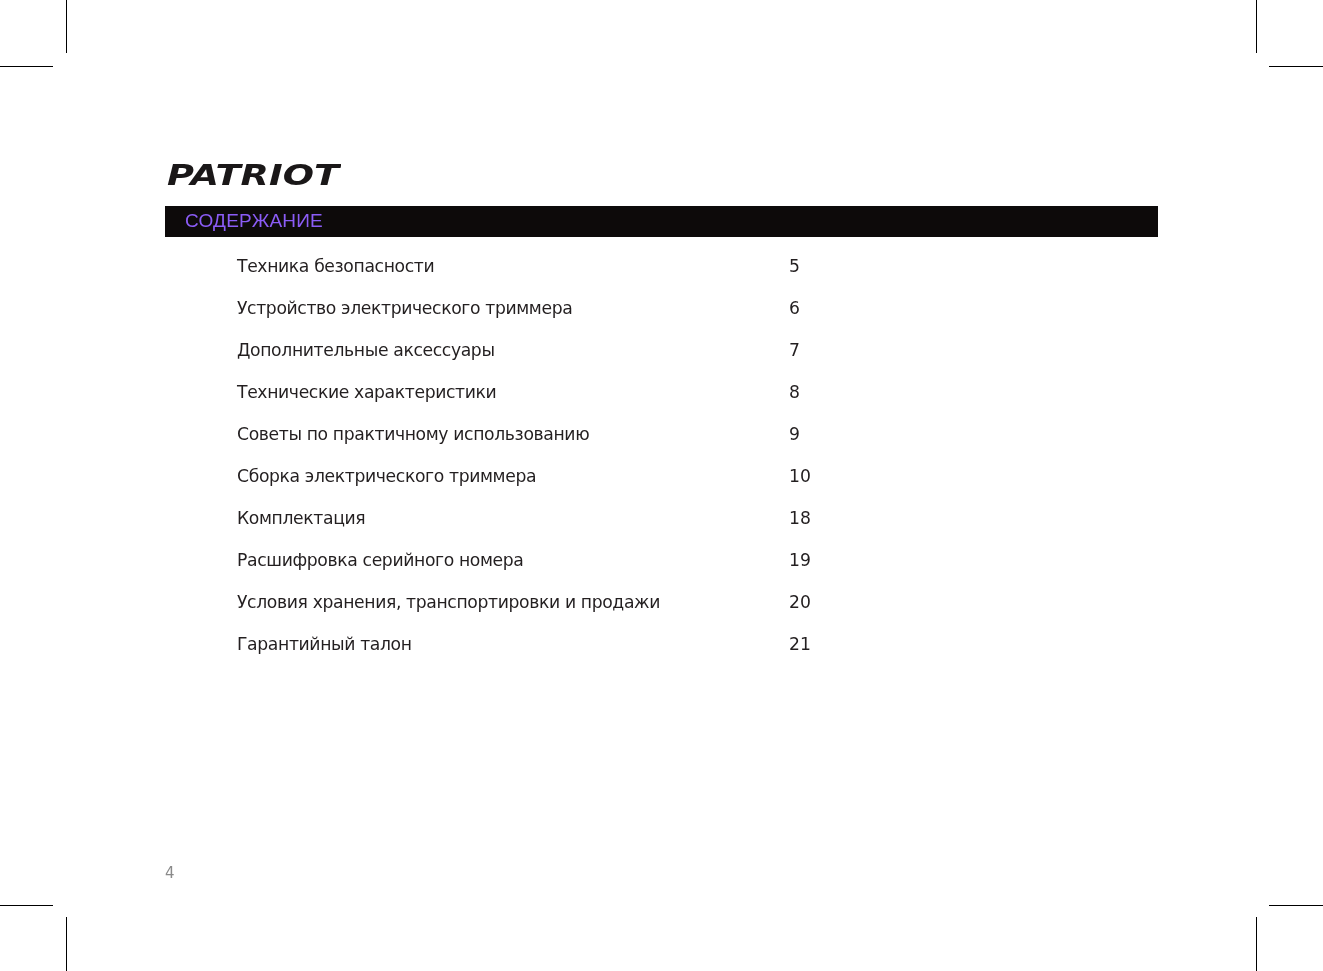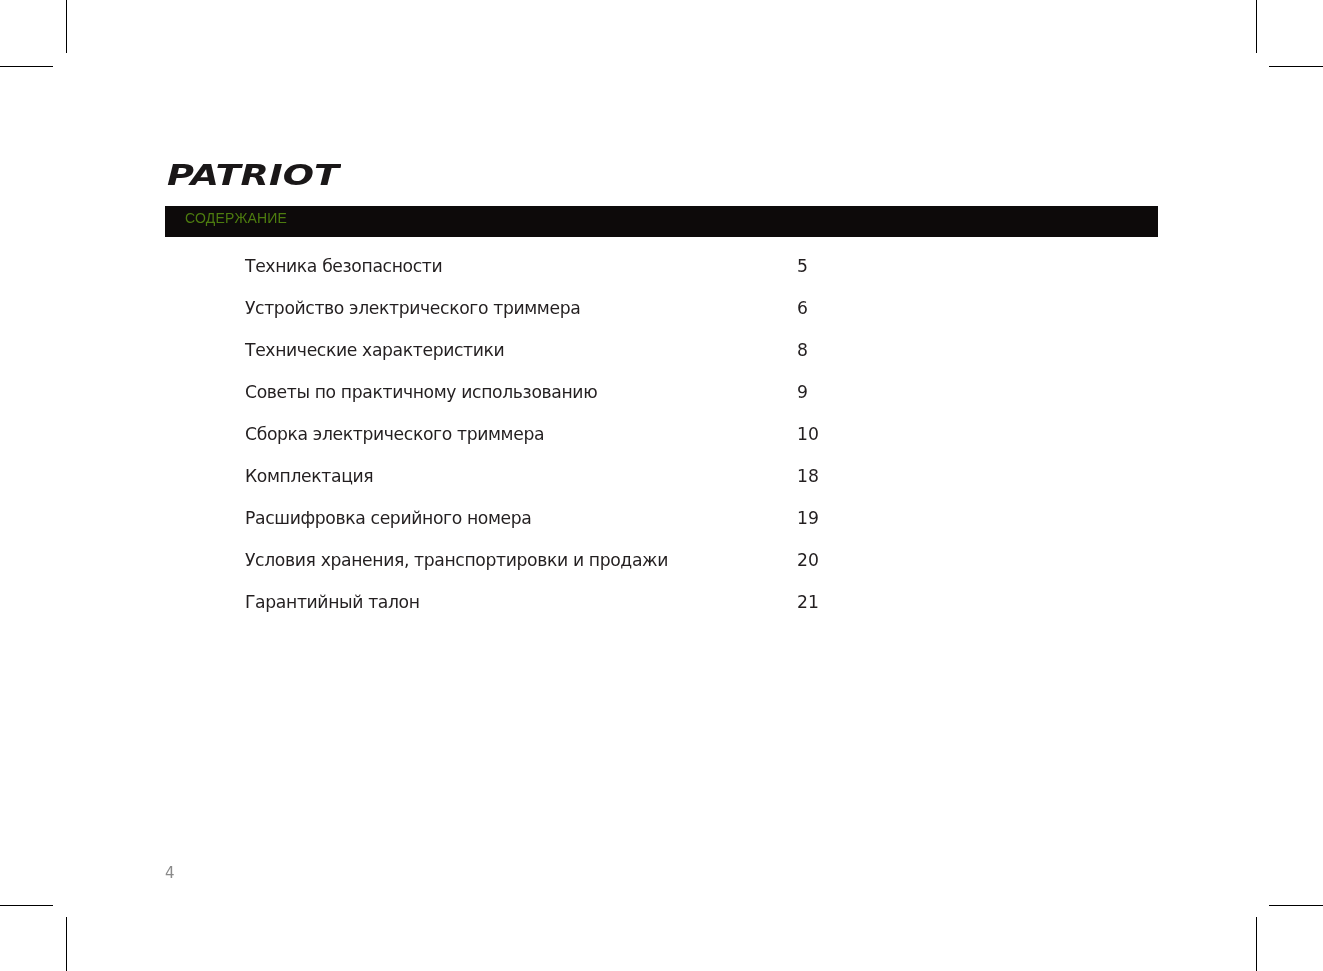"СОДЕРЖАНИЕ" .bar span { color: #4d7c0f -> #8b5cf6; font-size: 14px -> 19px }
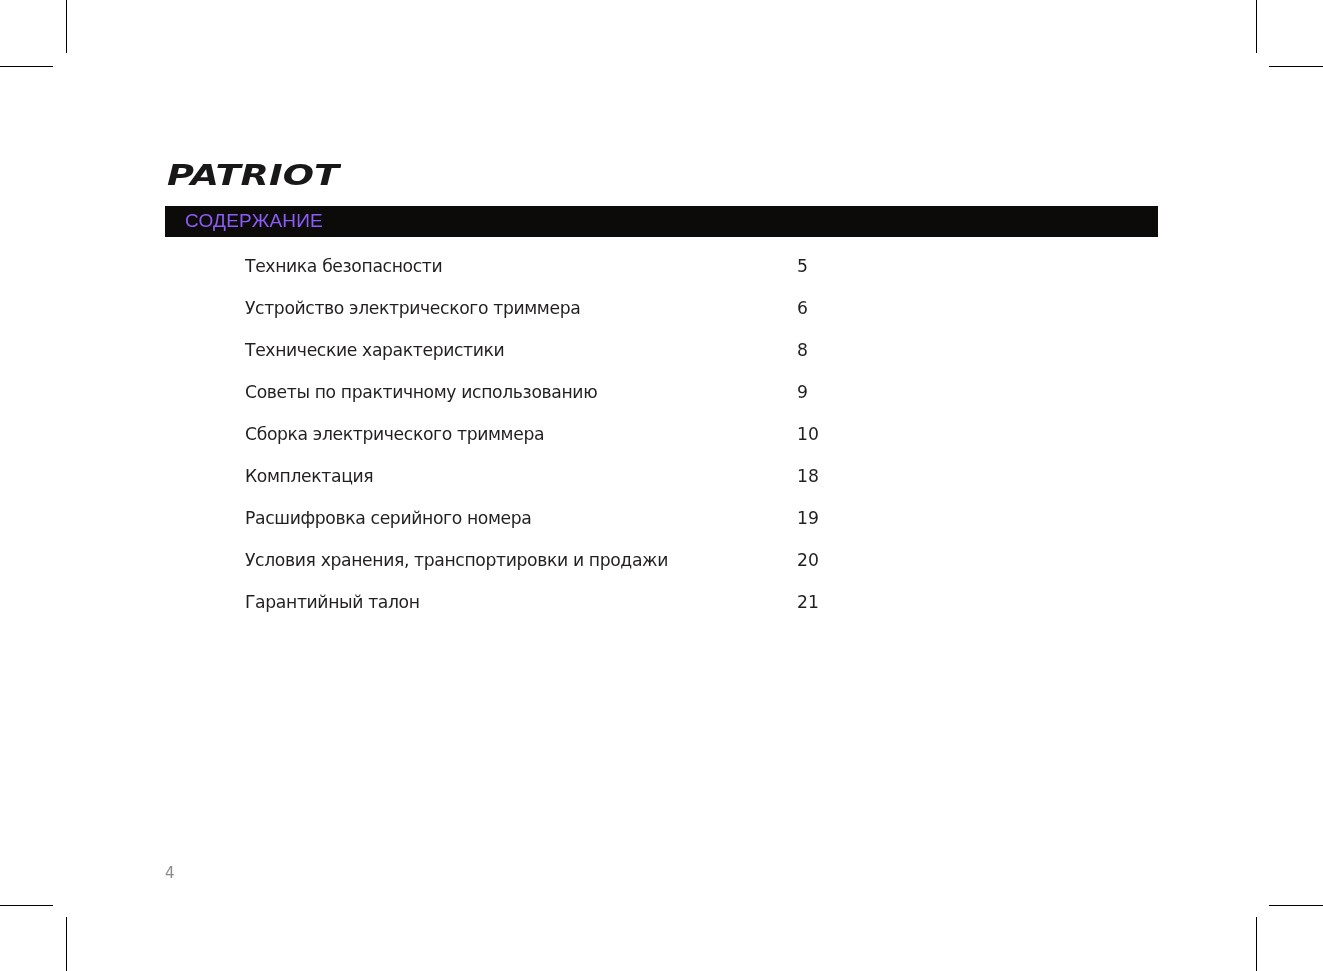"Техника безопасности" .toc { left: 245px -> 237px }
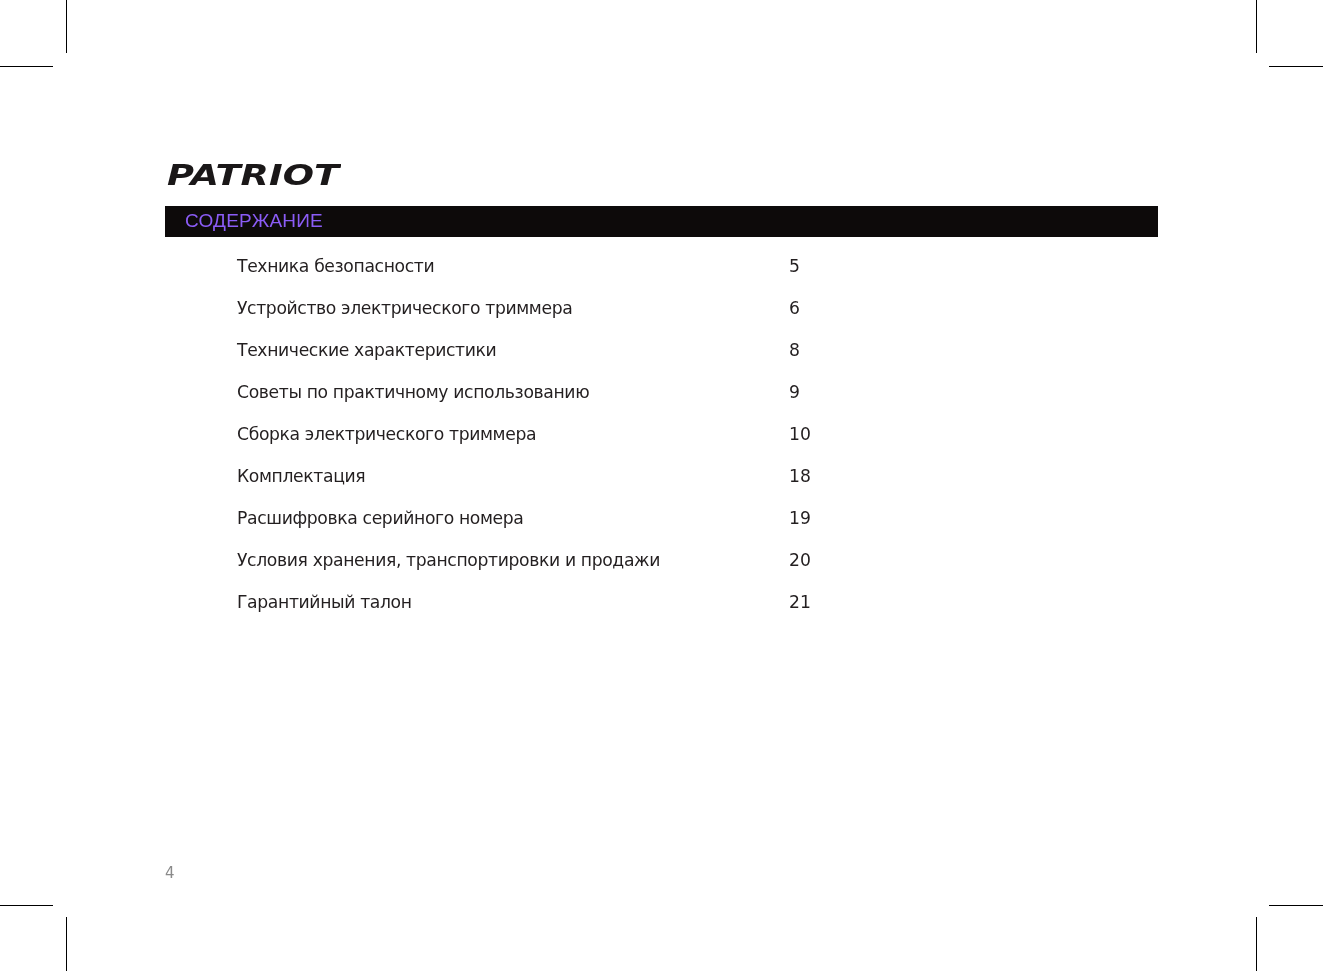"Дополнительные аксессуары" div.row { html: none -> <div> <span>Дополнительные аксессуары</span> <span>7</span> </div> }
